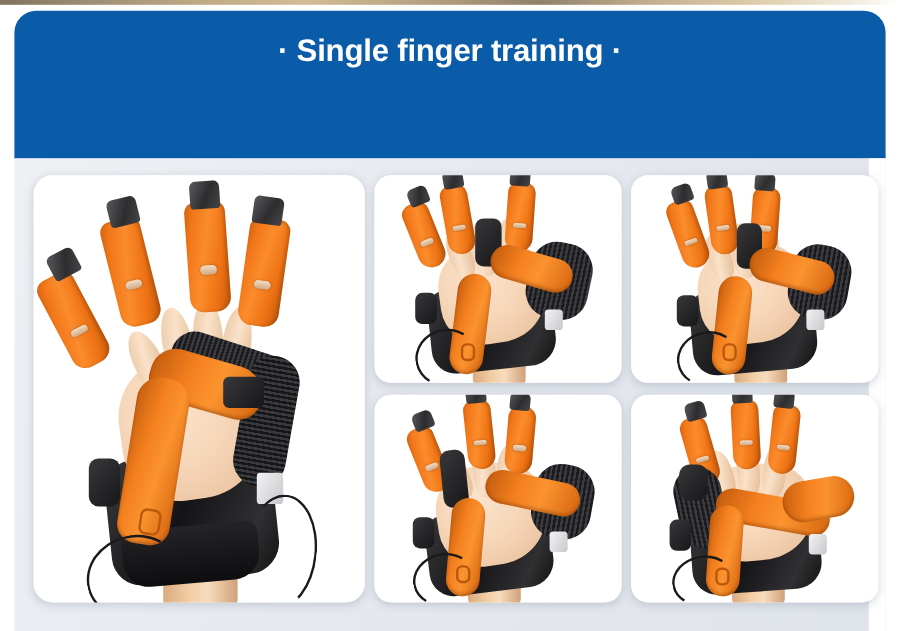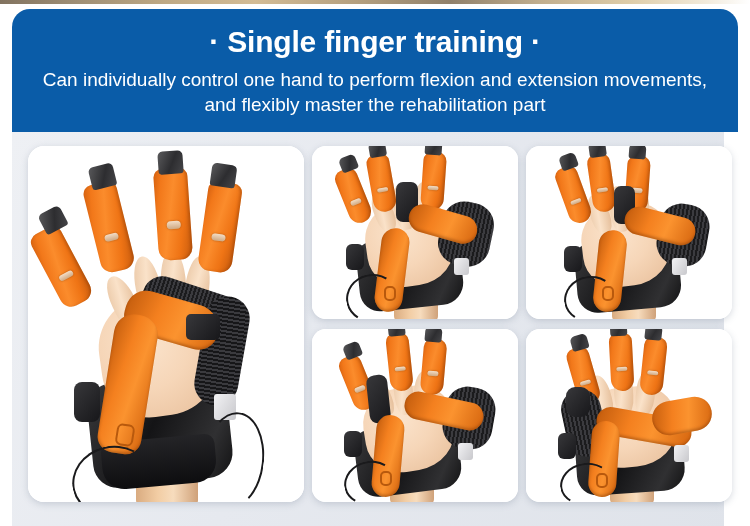"· Single finger training ·" .banner-title { font-size: 30px -> 26px }
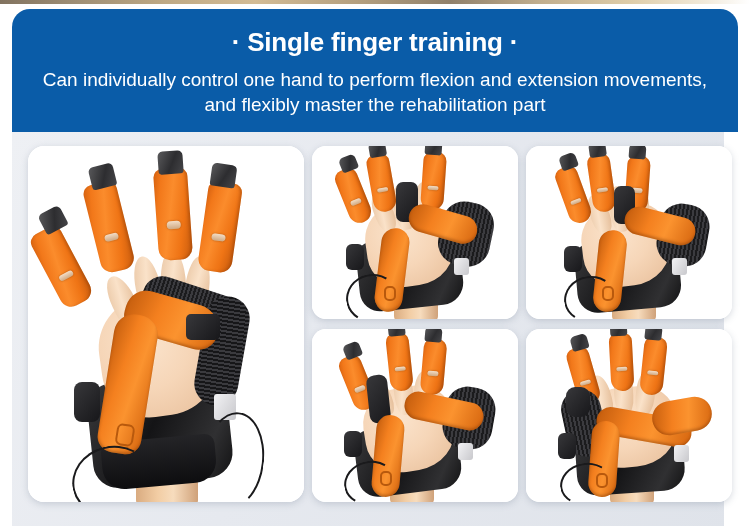"Can individually control one hand" div.banner-sub { html: <div>Can individually control one hand to perform flexion and extension movements, and flexibly master the rehabilitation part</div> -> none }
